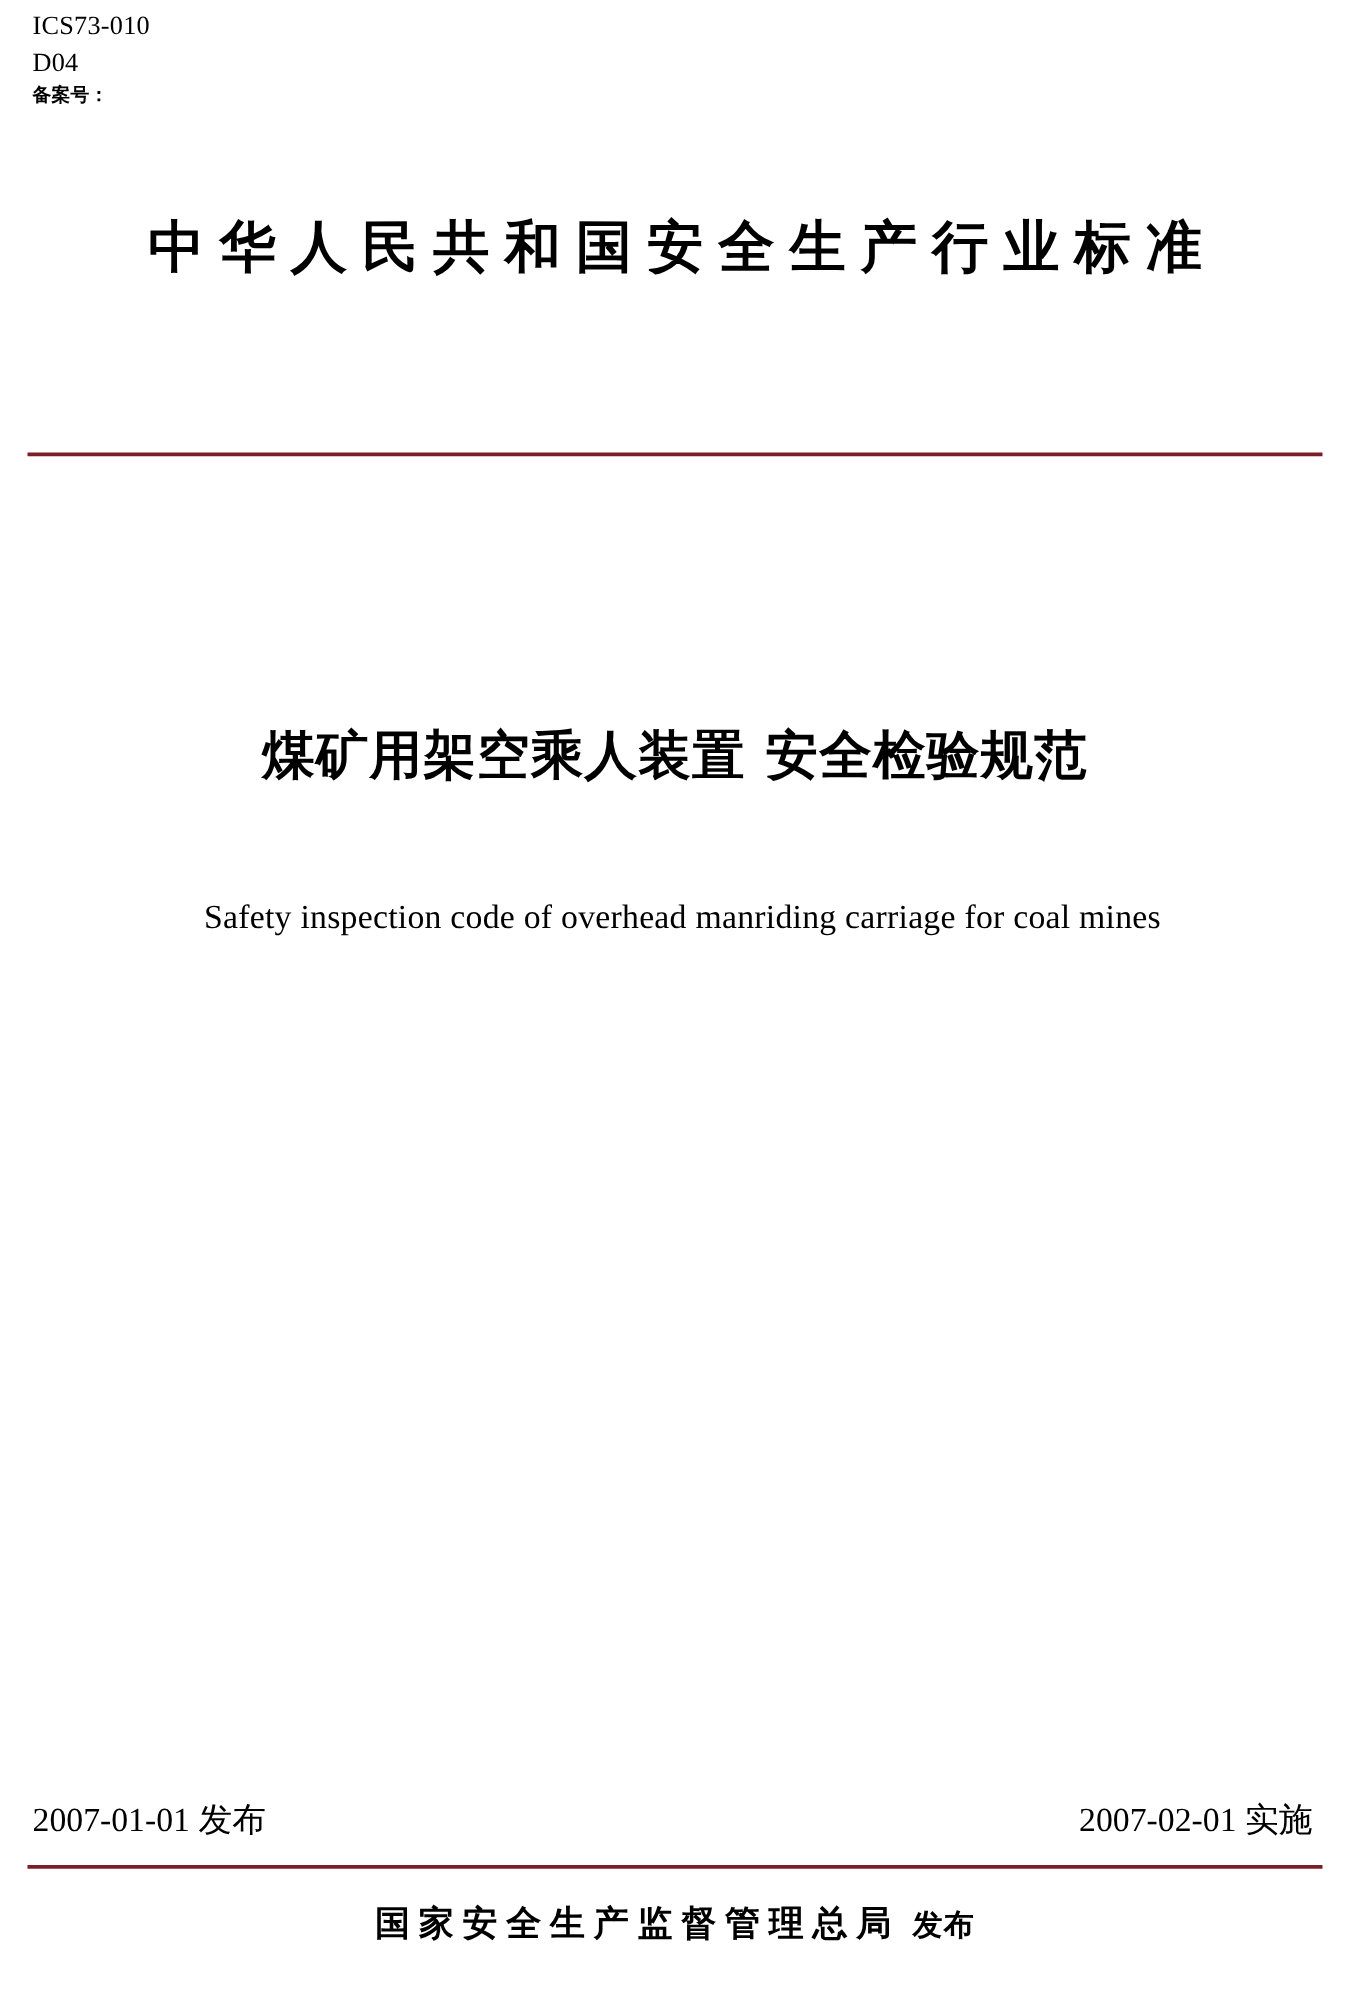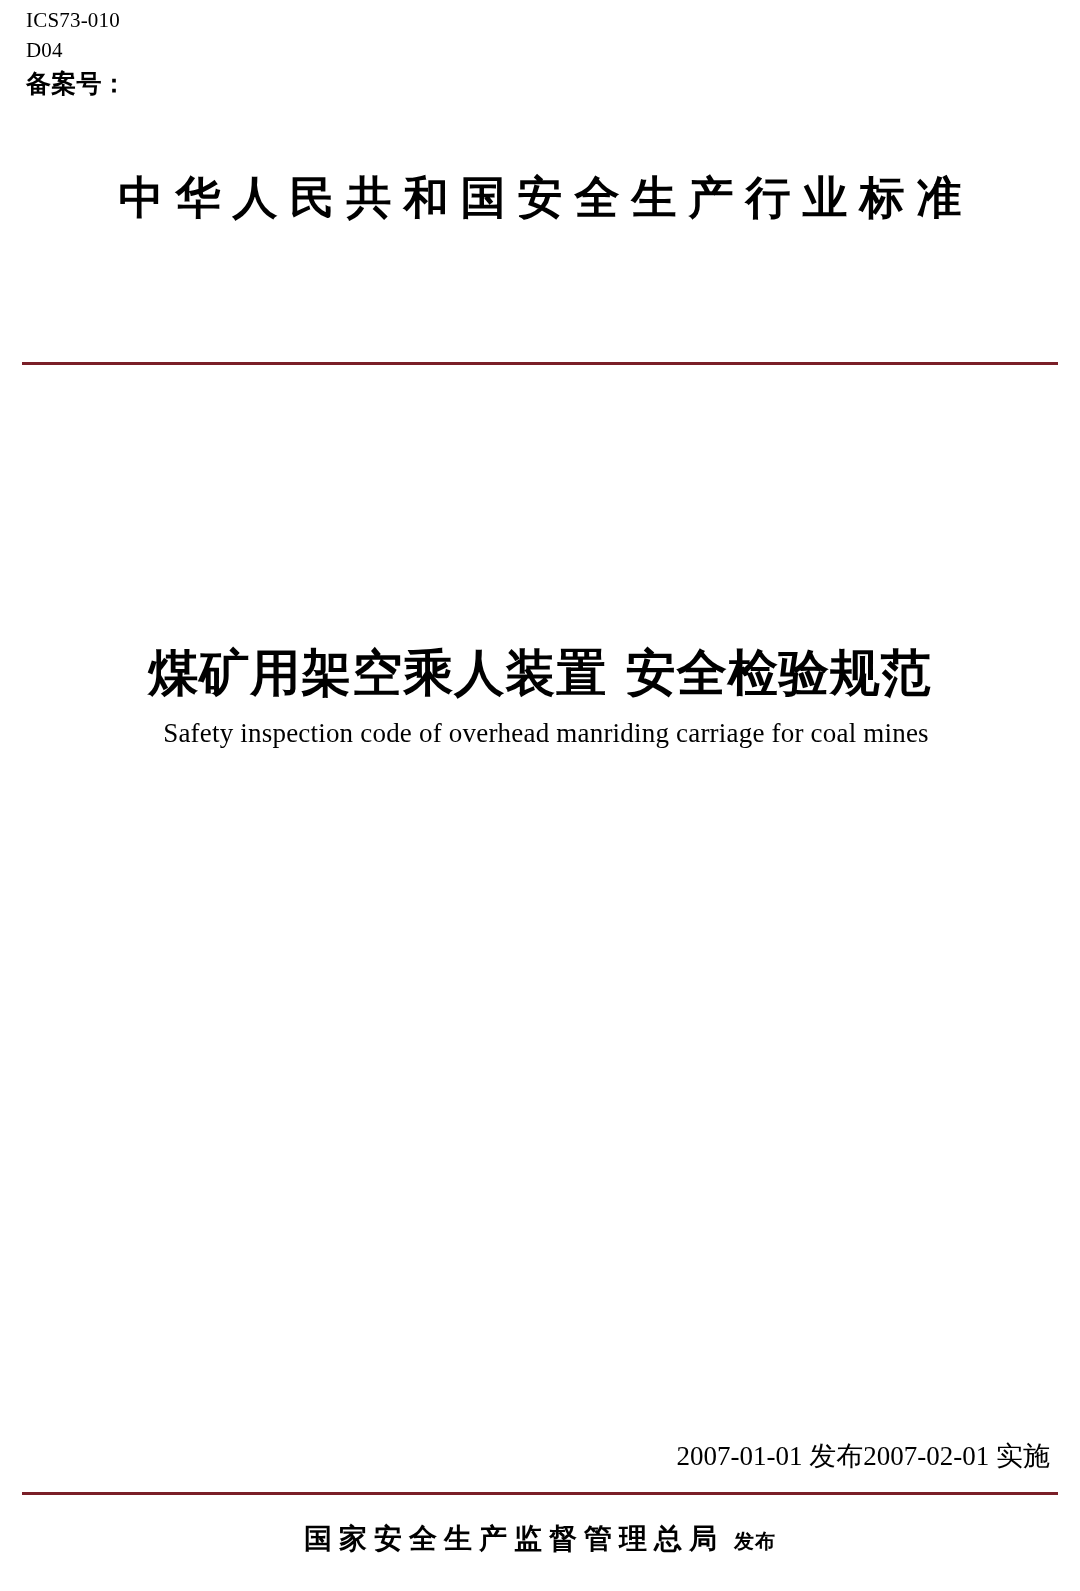"备案号：" .meta-line.cjk { font-size: 25px -> 15px }
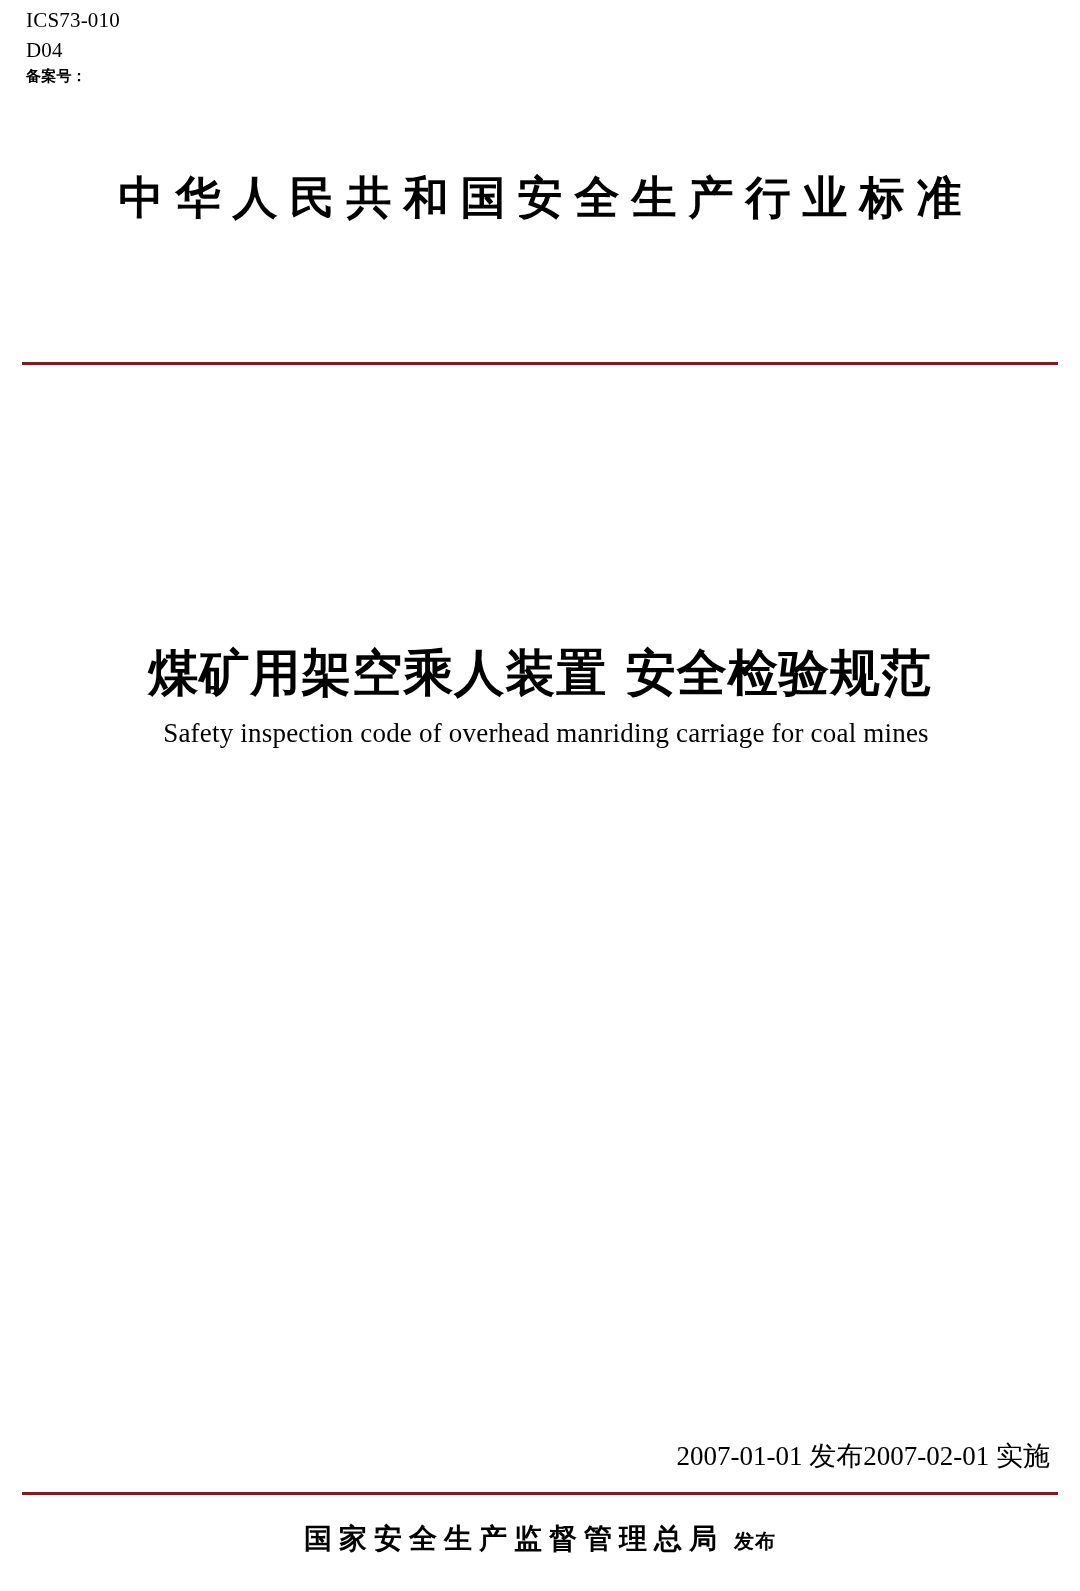"煤矿用架空乘人装置 安全检验规范" .doc-title-cn { font-size: 50px -> 42px; top: 640px -> 576px }
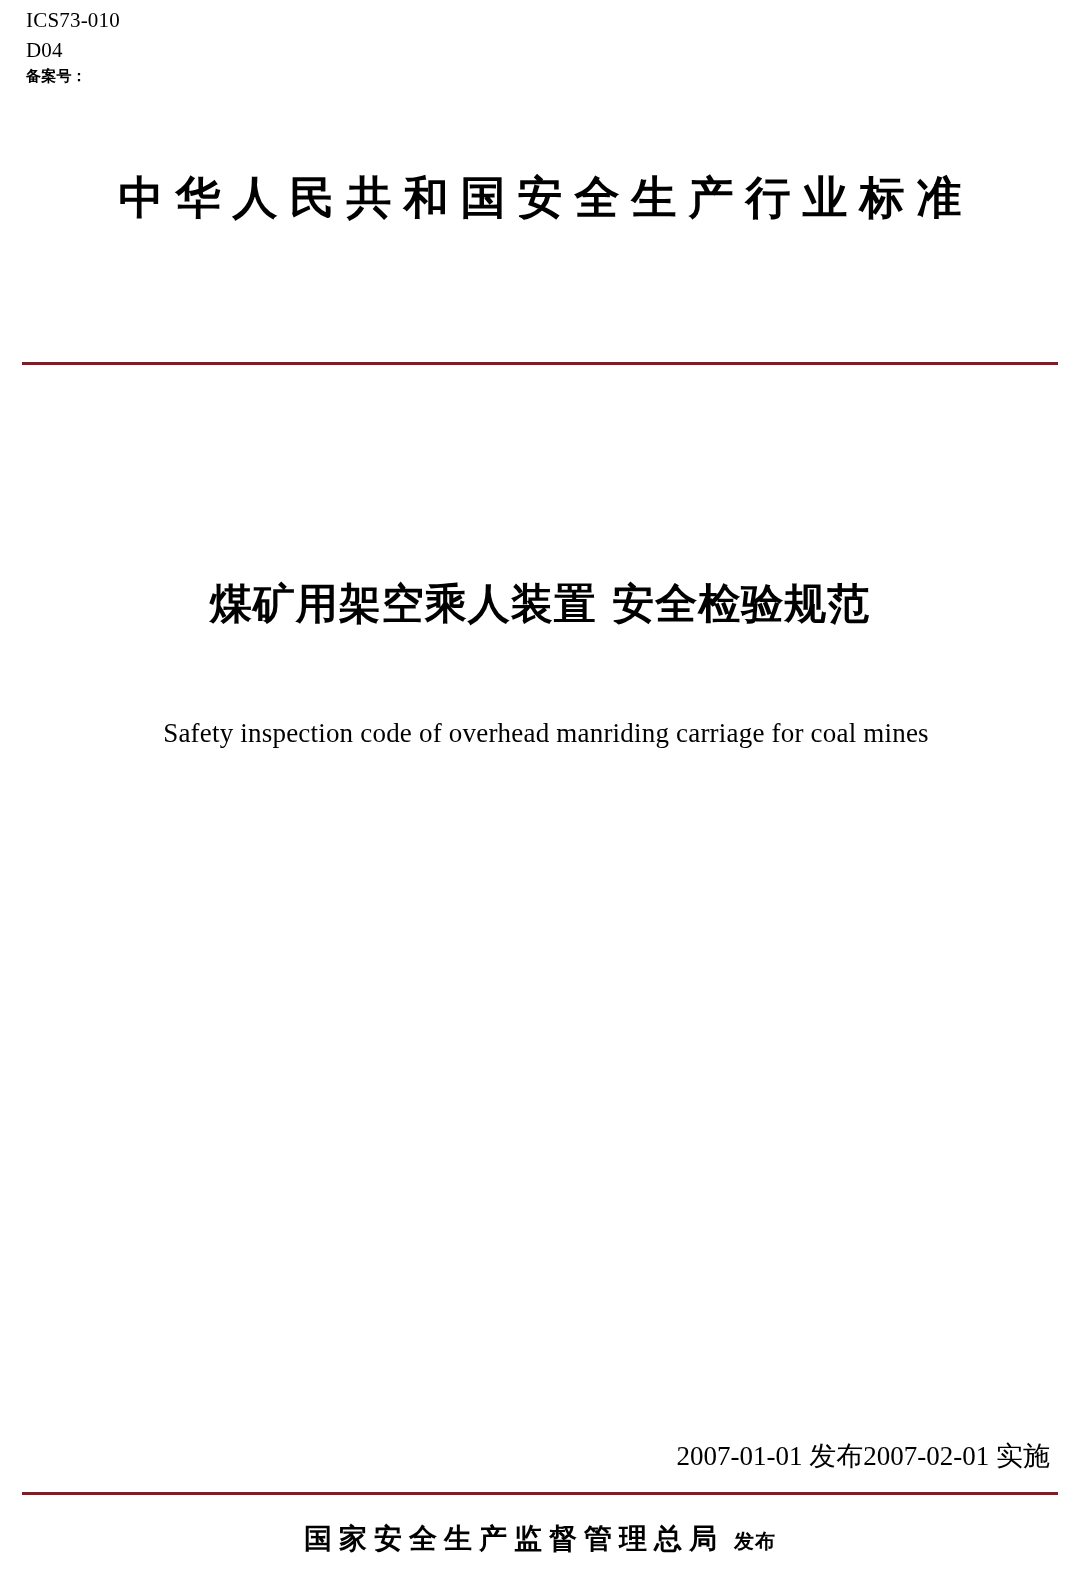"2007-01-01 发布" .footer-dates { justify-content: flex-end -> space-between }
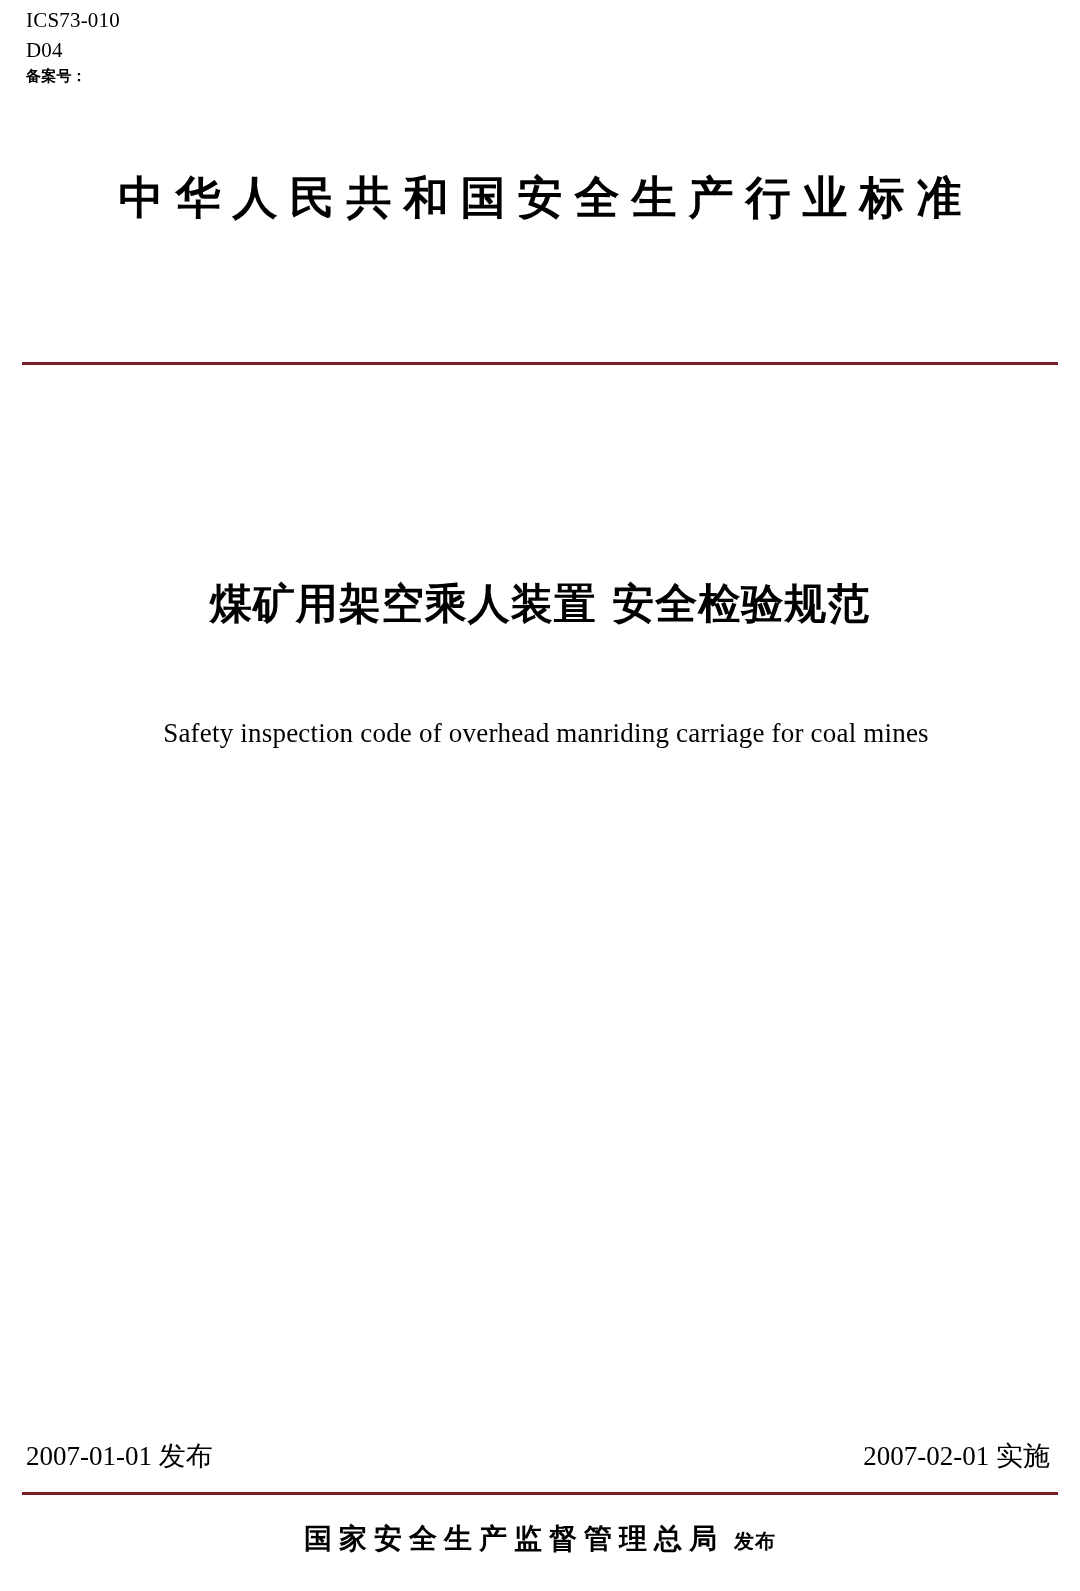"发布" .issuer-verb { font-size: 20px -> 24px }
